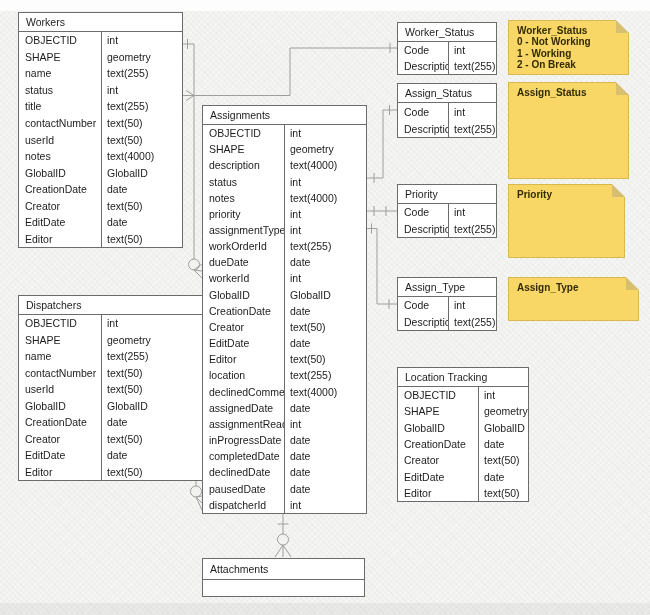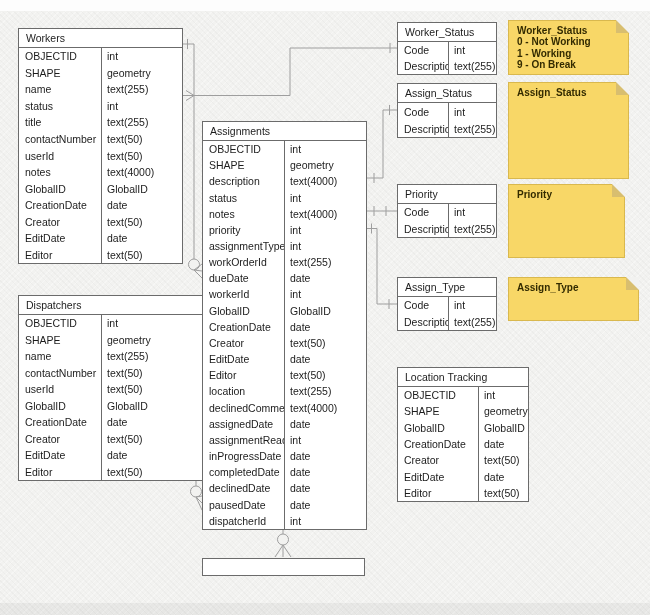"Workers" .t-workers { top: 28px -> 12px }
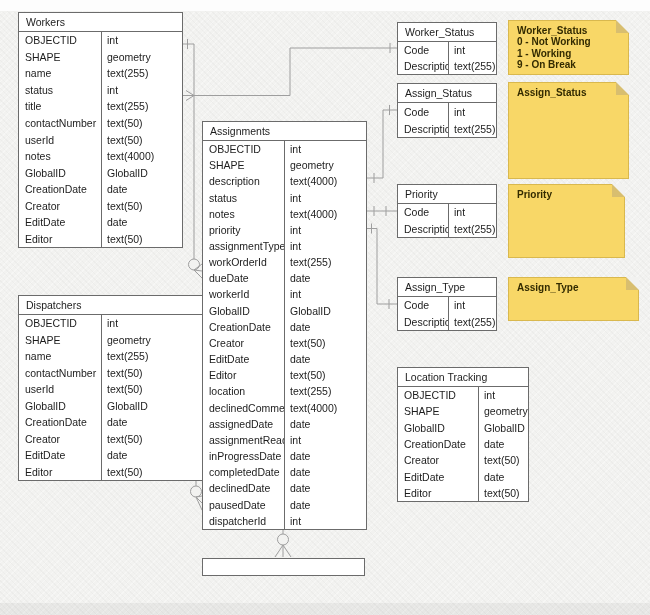"9 - On Break" div.note-line { text: 9 -> 2 }
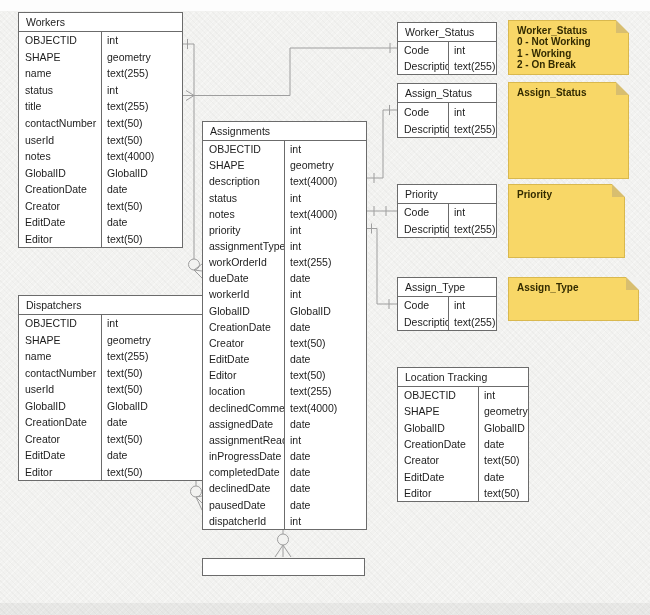"Assignments" .t-assignments { margin-top: 16px -> none }
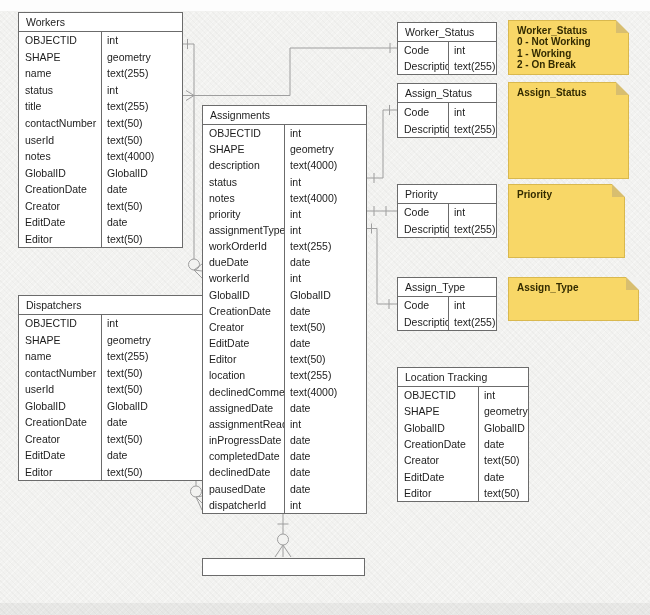"Attachments" div.t-header { html: none -> <div>Attachments</div> }
